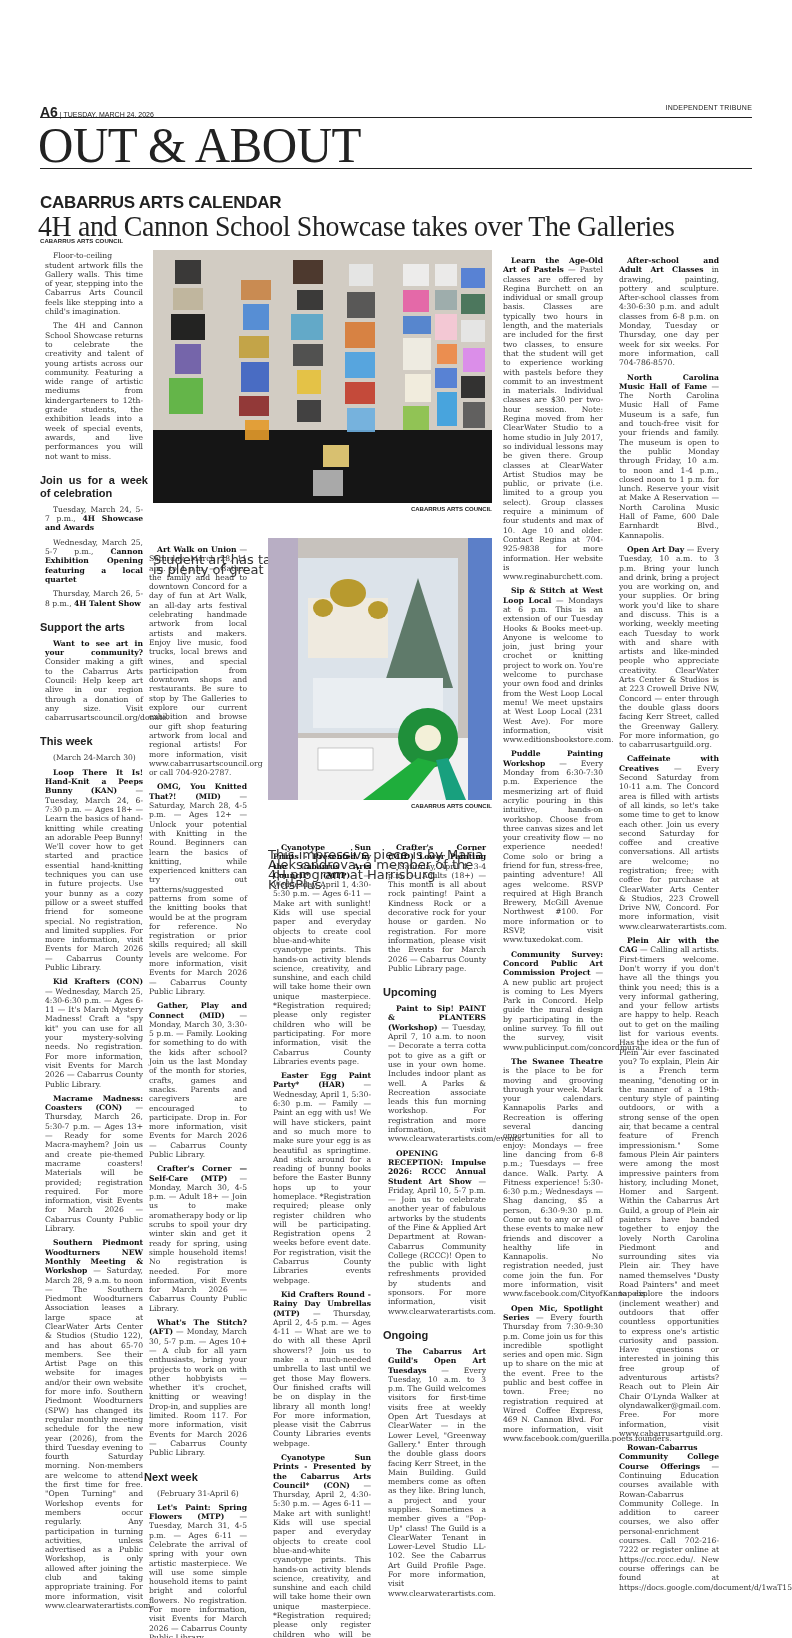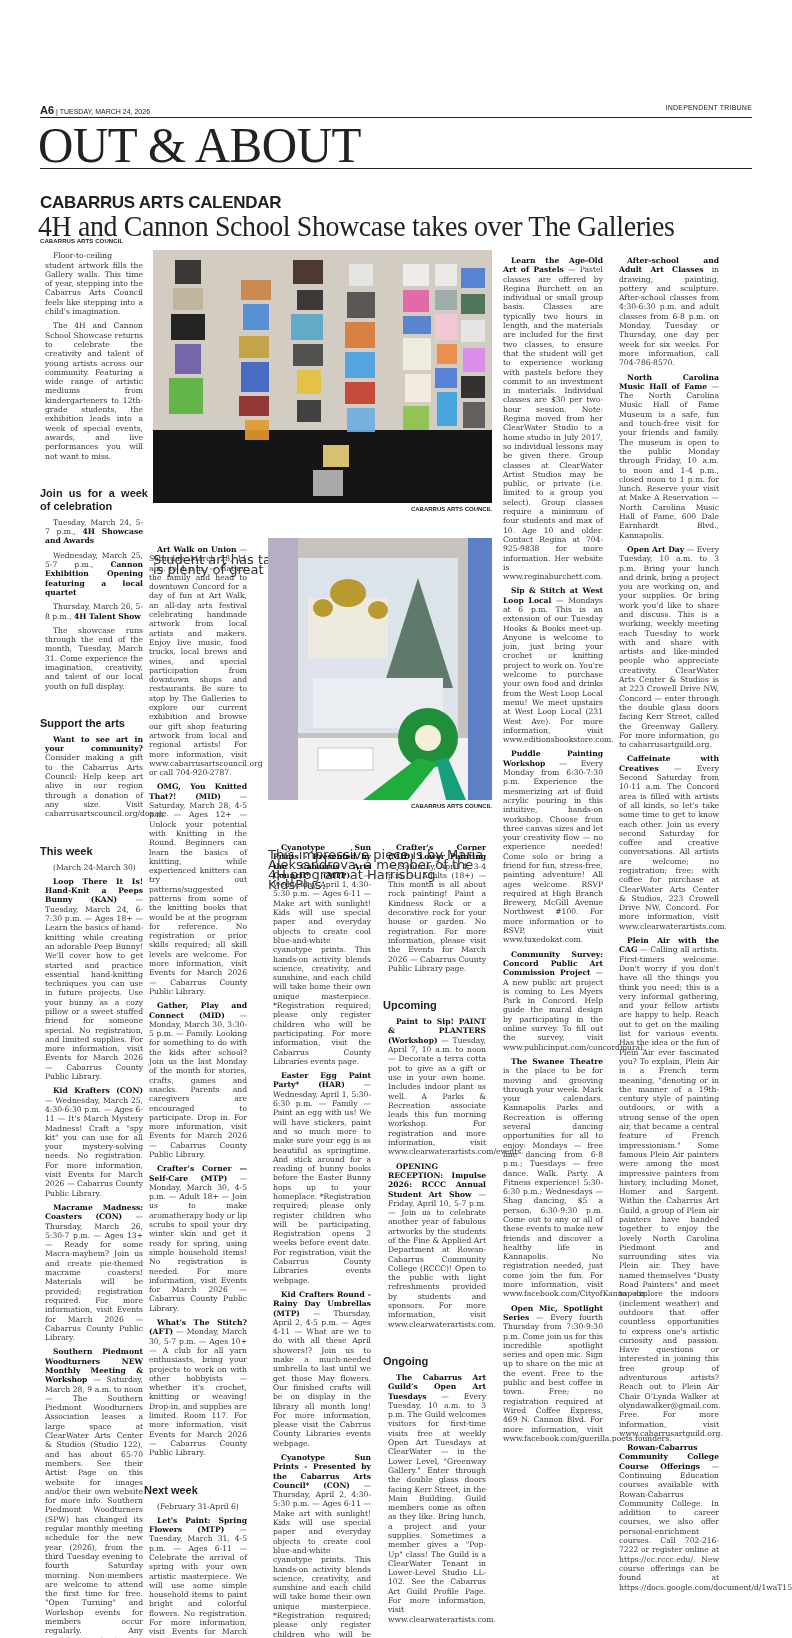"A6" .folio .pg { font-size: 11px -> 14px }
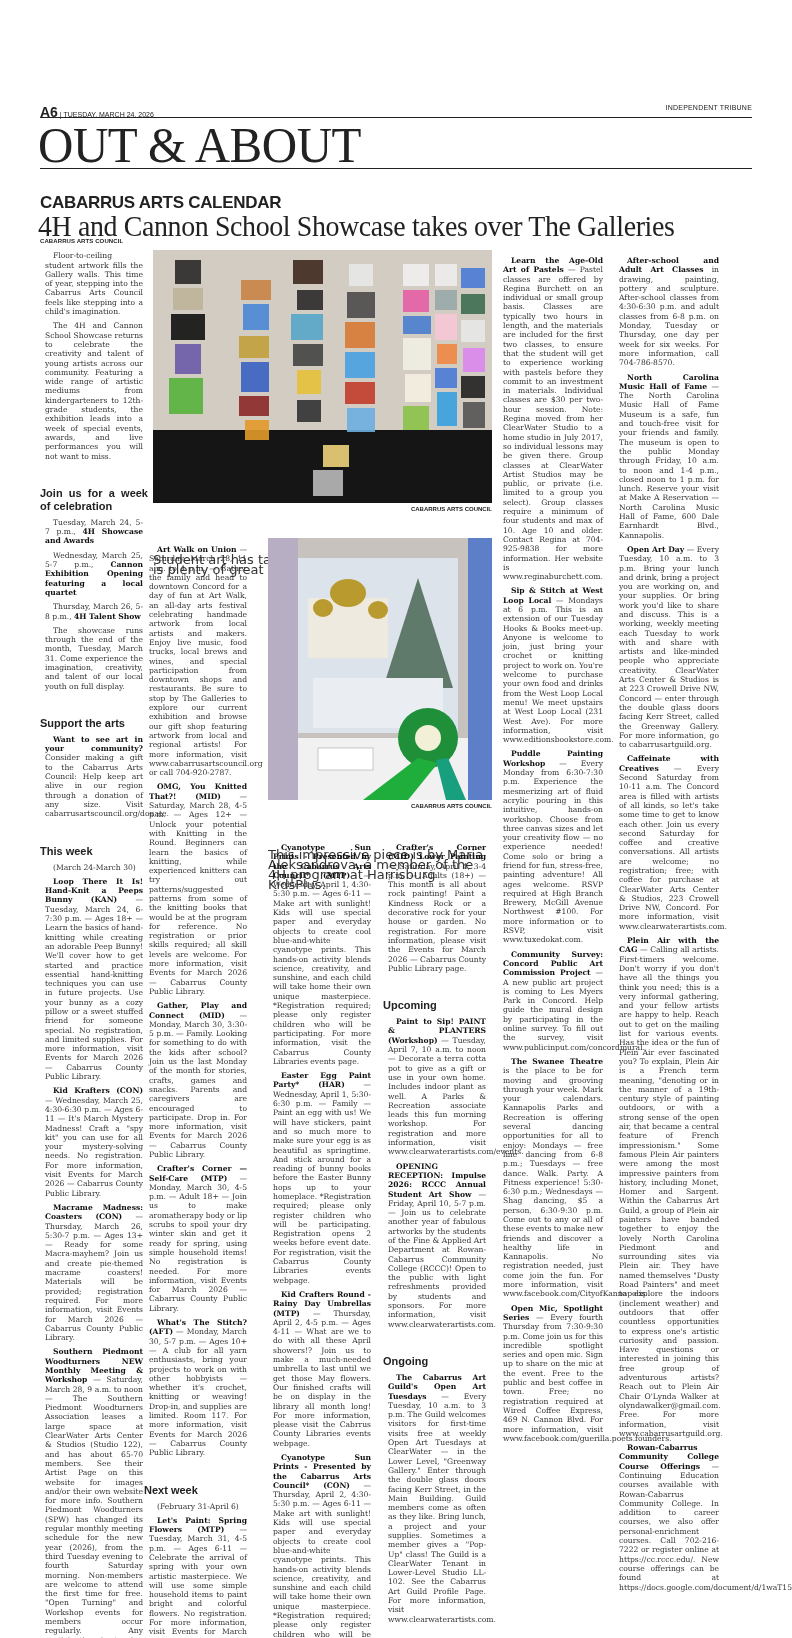"Join us for a week" .col h3 { margin: 26px 0 2px -> 13px 0 2px }
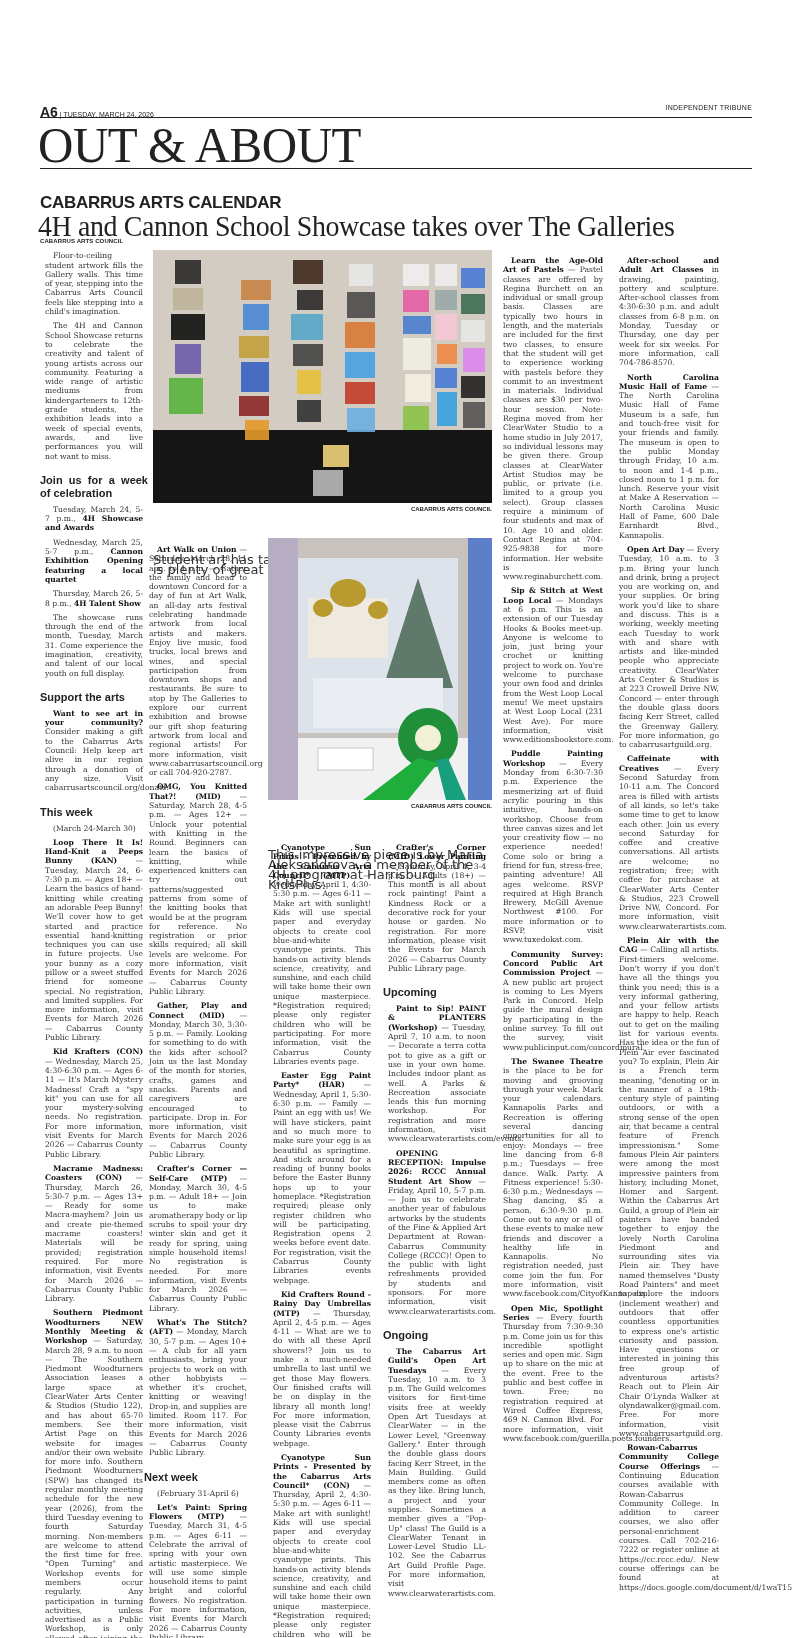"The showcase runs through the" p { html: <p>The showcase runs through the end of the month, Tuesday, March 31. Come experience the imagination, creativity, and talent of our local youth on full display.</p> -> none }
